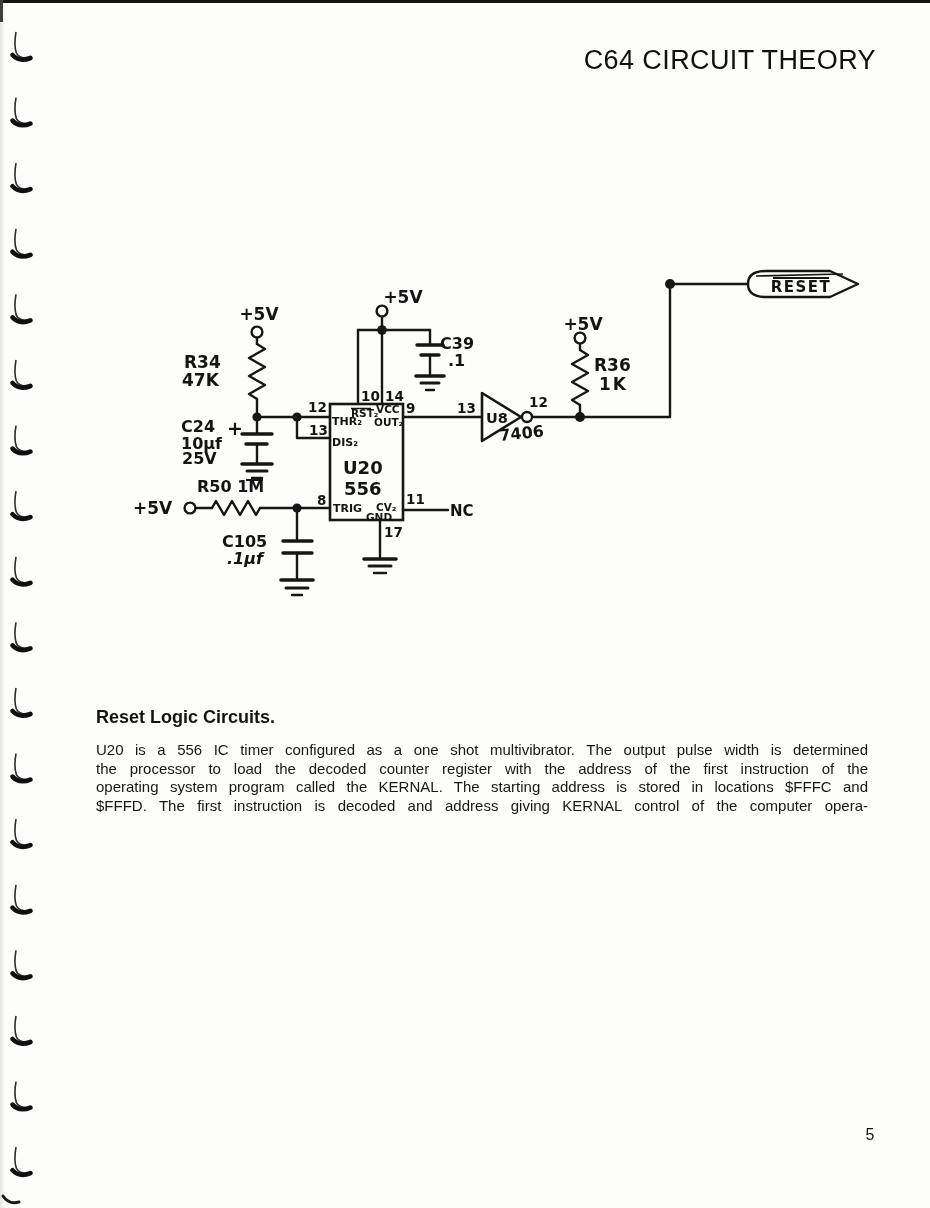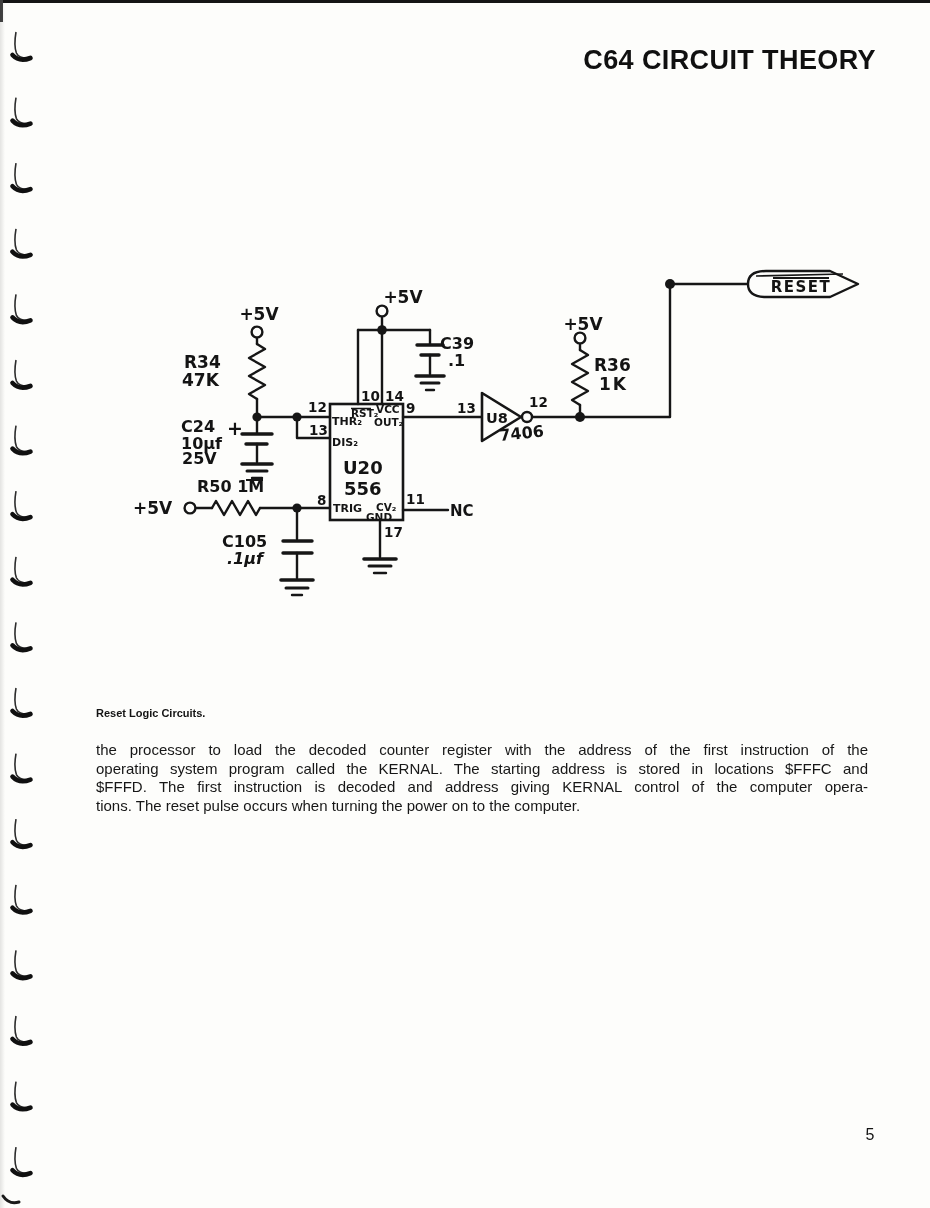"C64 CIRCUIT THEORY" .title { font-weight: 700 -> 400 }
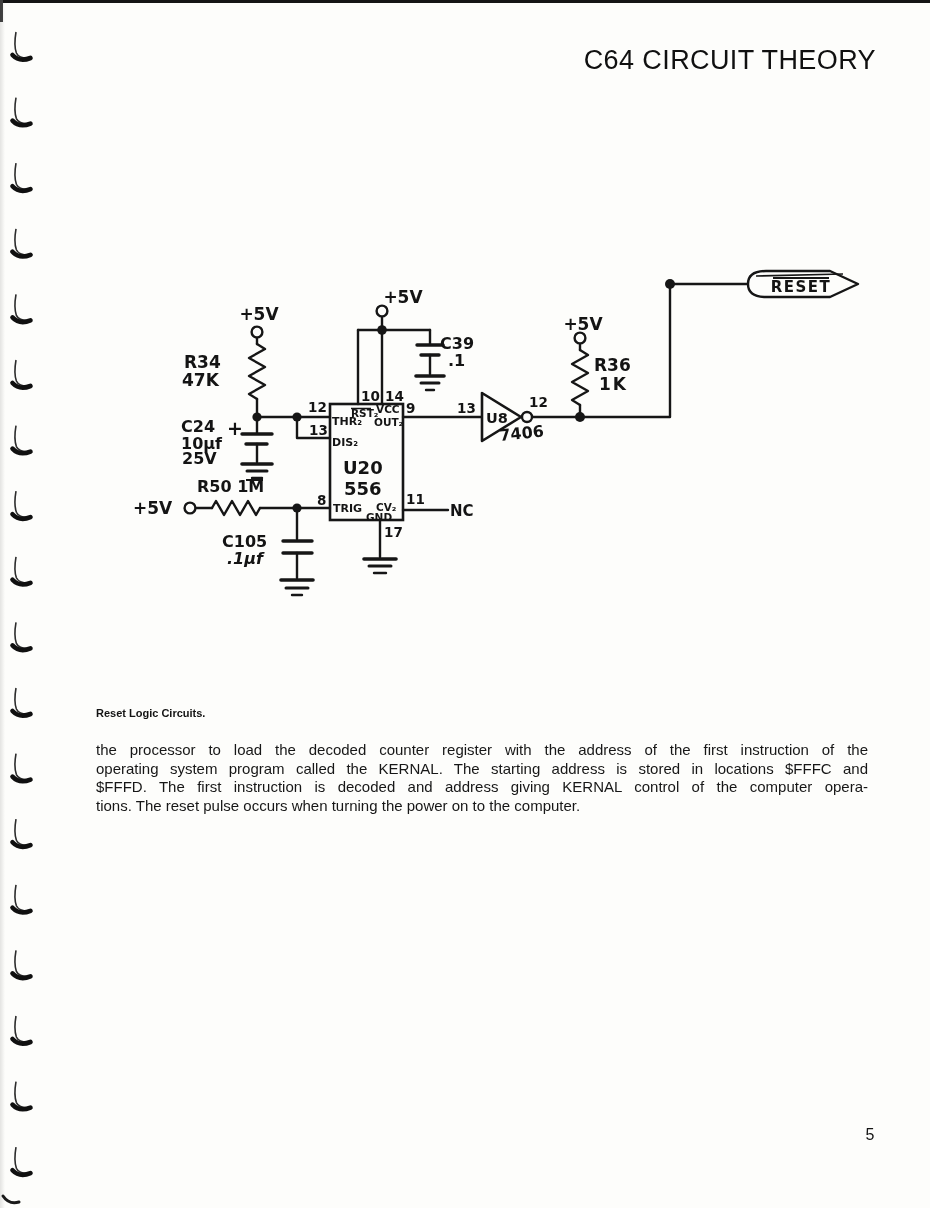"Reset Logic Circuits." .heading { font-size: 11px -> 18px }
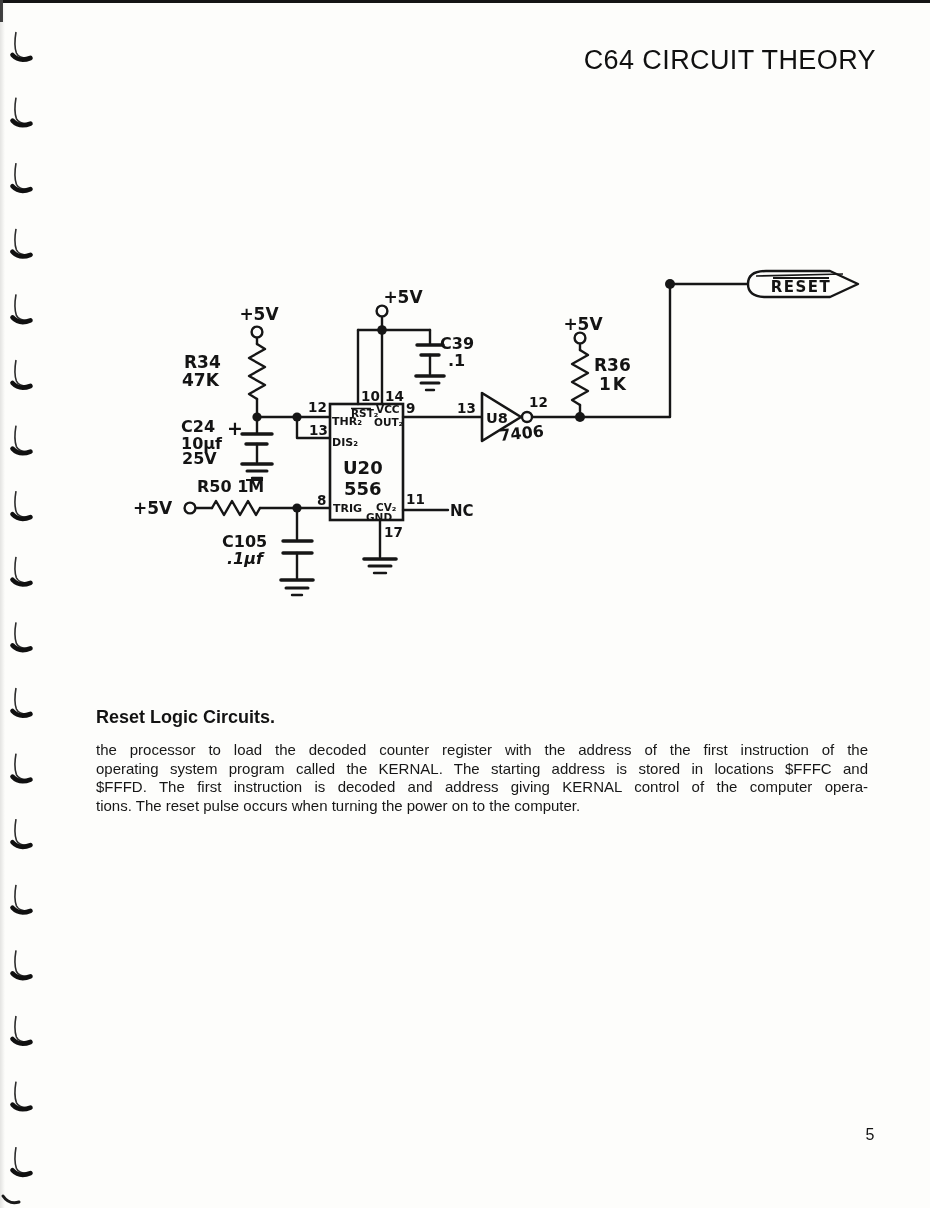"U20 is a 556 IC" div.pline { html: none -> <div>U20 is a 556 IC timer configured as a one shot multivibrator. The output pulse width is determined</div> }
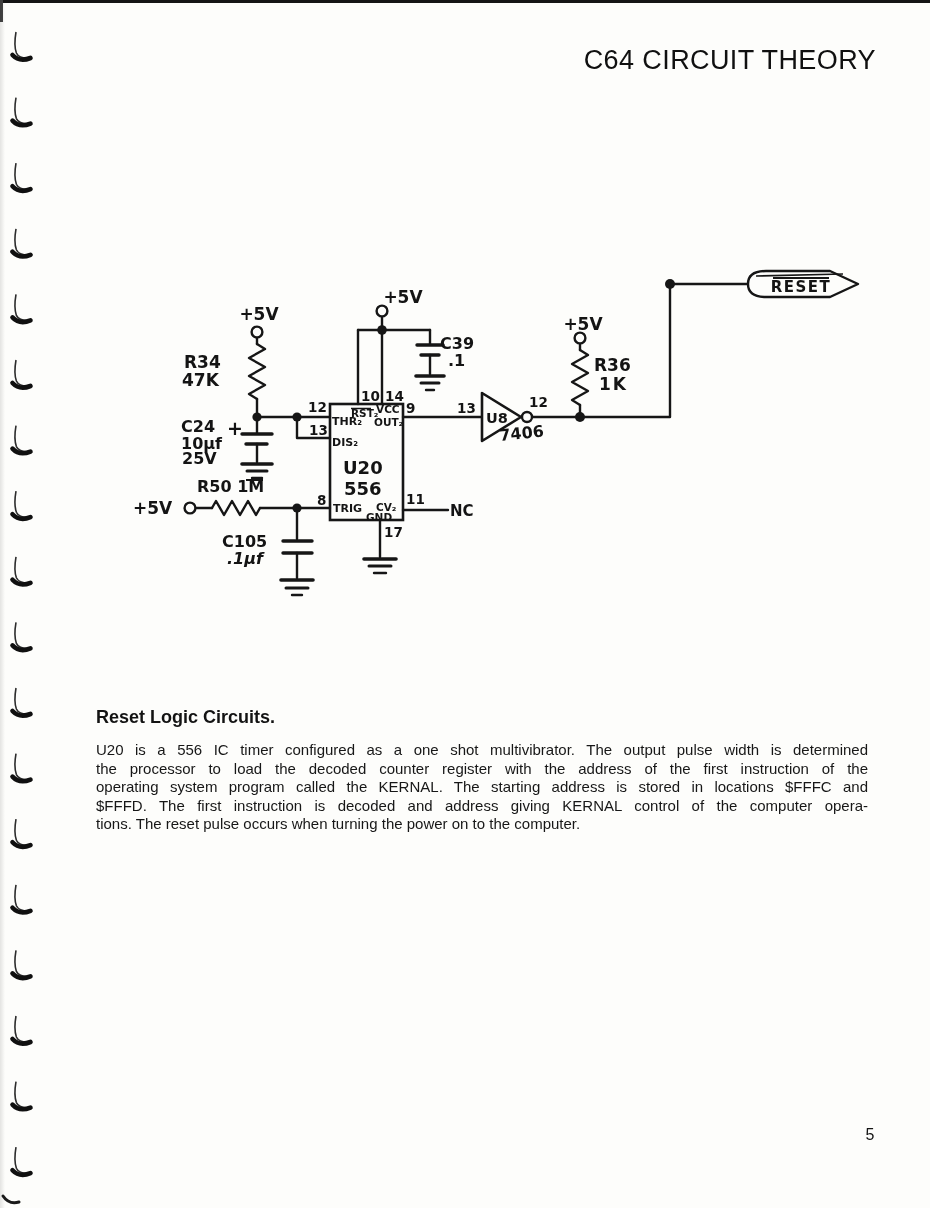"tions. The reset pulse occurs" div.pline { html: <div>tions. The reset pulse occurs when turning the power on to the computer.</div> -> none }
